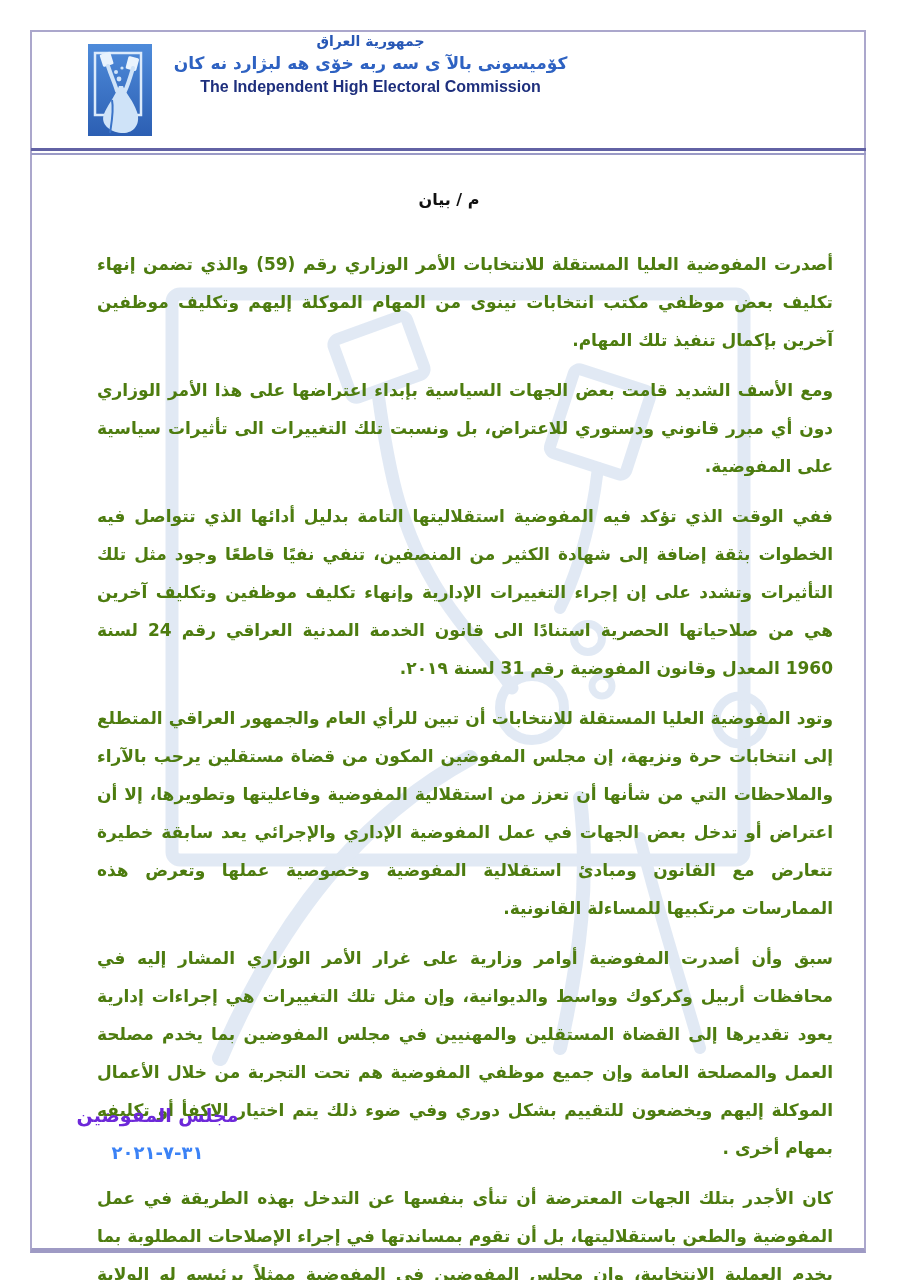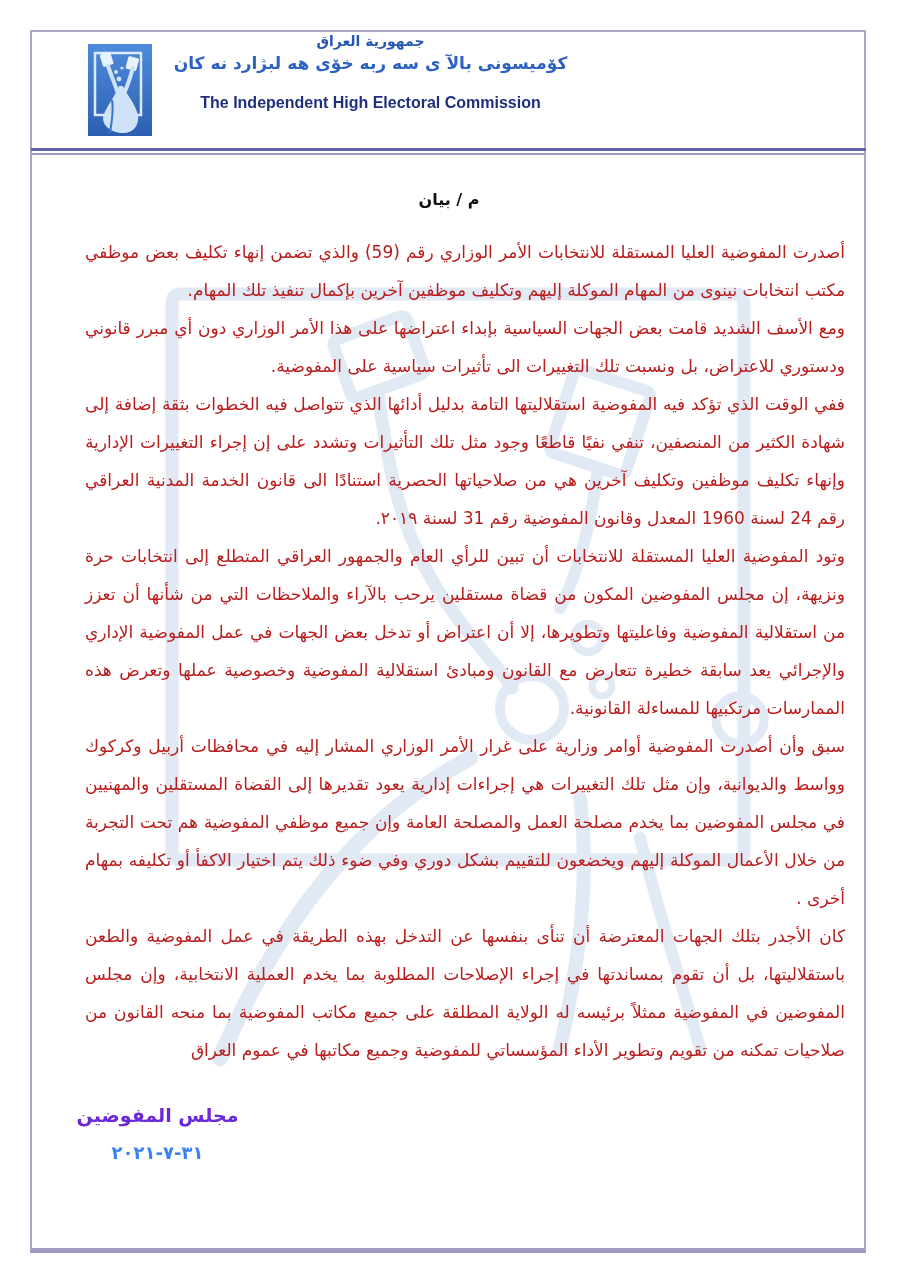"The Independent High Electoral" .h-org-en { margin-top: 21px -> 5px }
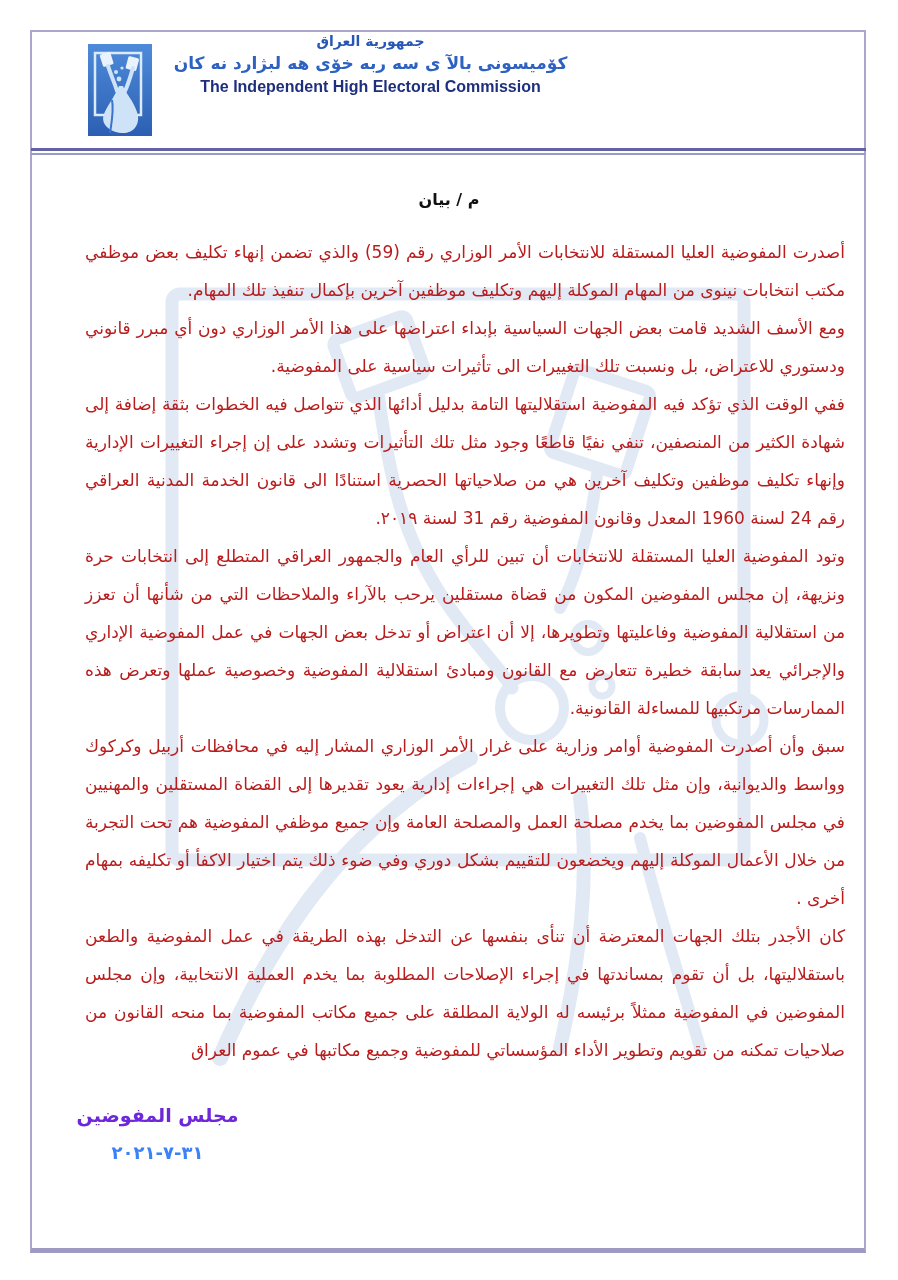"أصدرت المفوضية العليا المستقلة" .body-text p { color: #b91c1c -> #4d7c0f; font-weight: 400 -> 700; margin: 0 -> 12px }
